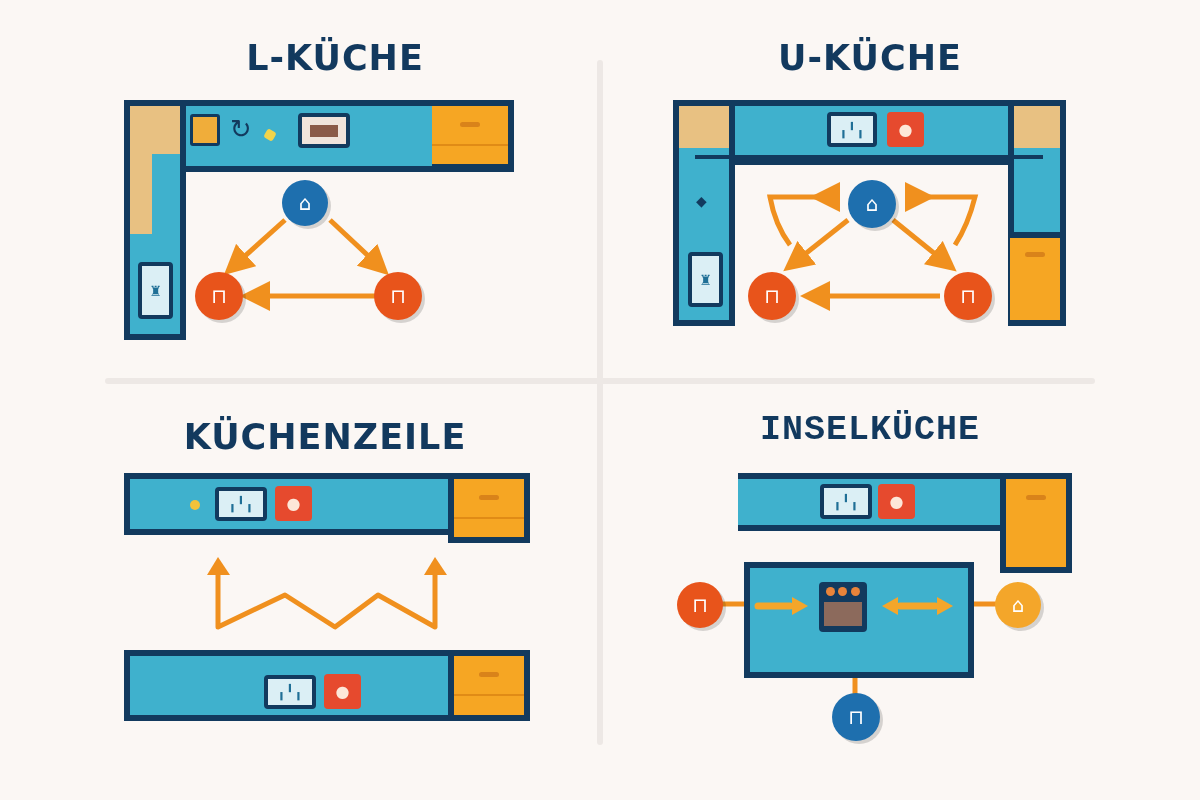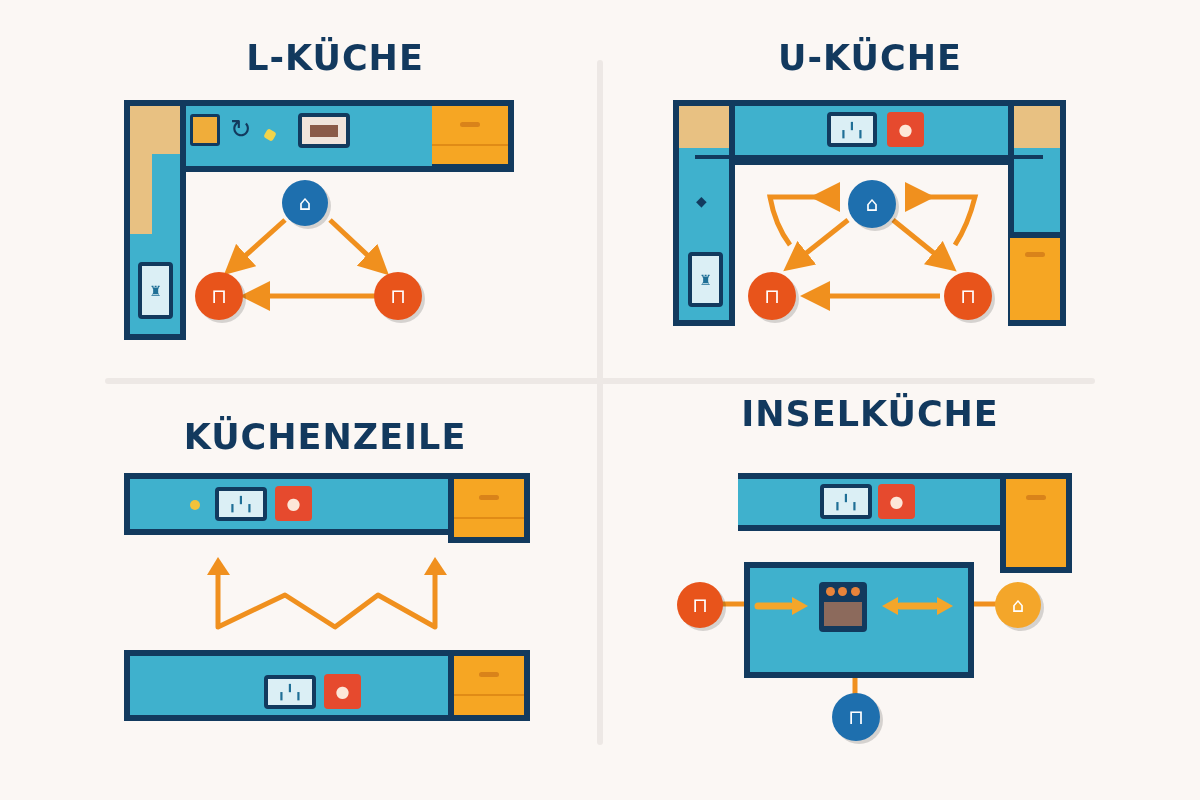"INSELKÜCHE" div.title { font-family: none -> Liberation Mono, monospace; top: 394px -> 410px }
